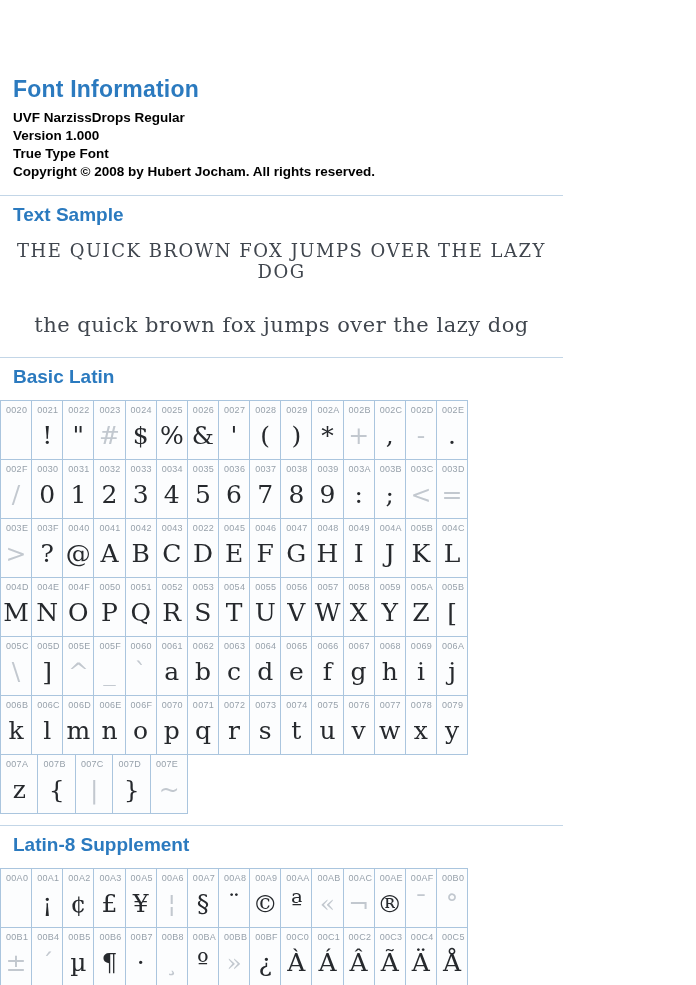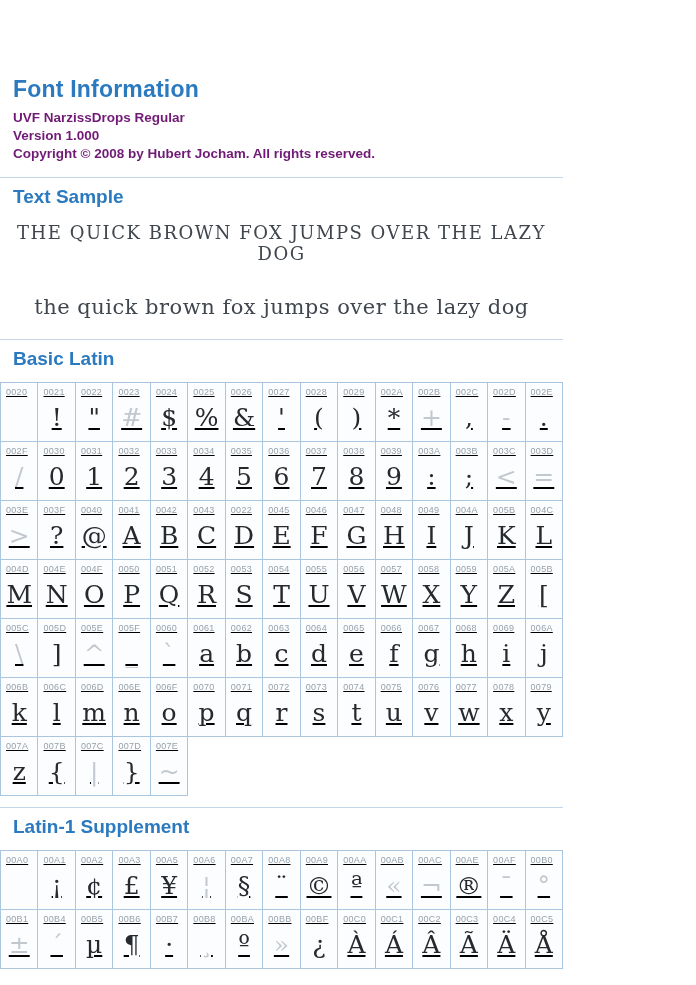"UVF NarzissDrops Regular" .meta-line { color: #701a75 -> #000000 }
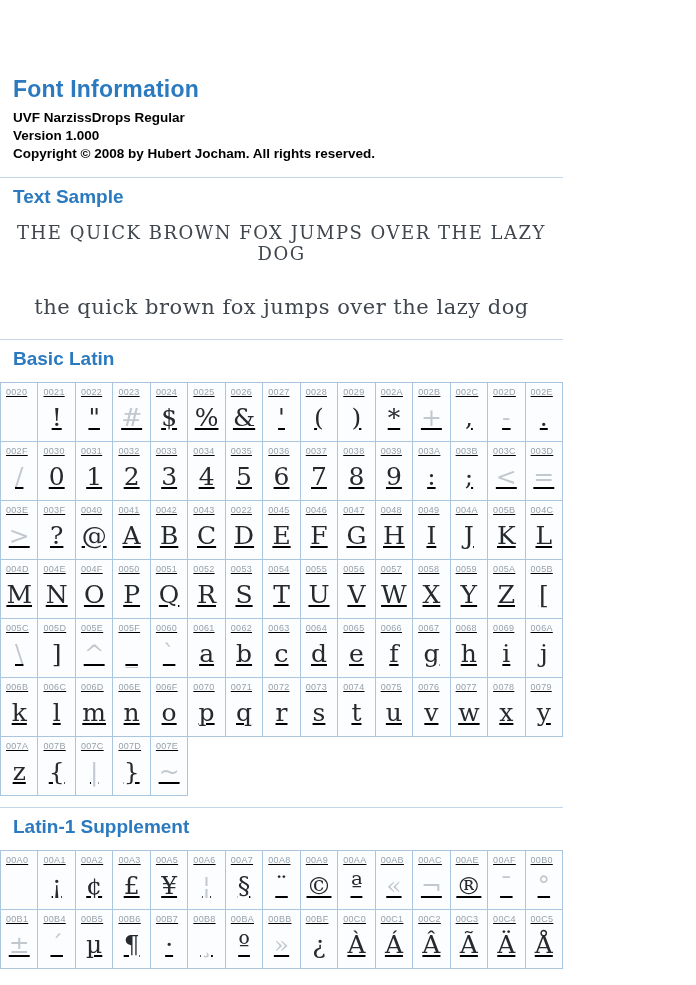"True Type Font" div.meta-line { html: none -> <div>True Type Font</div> }
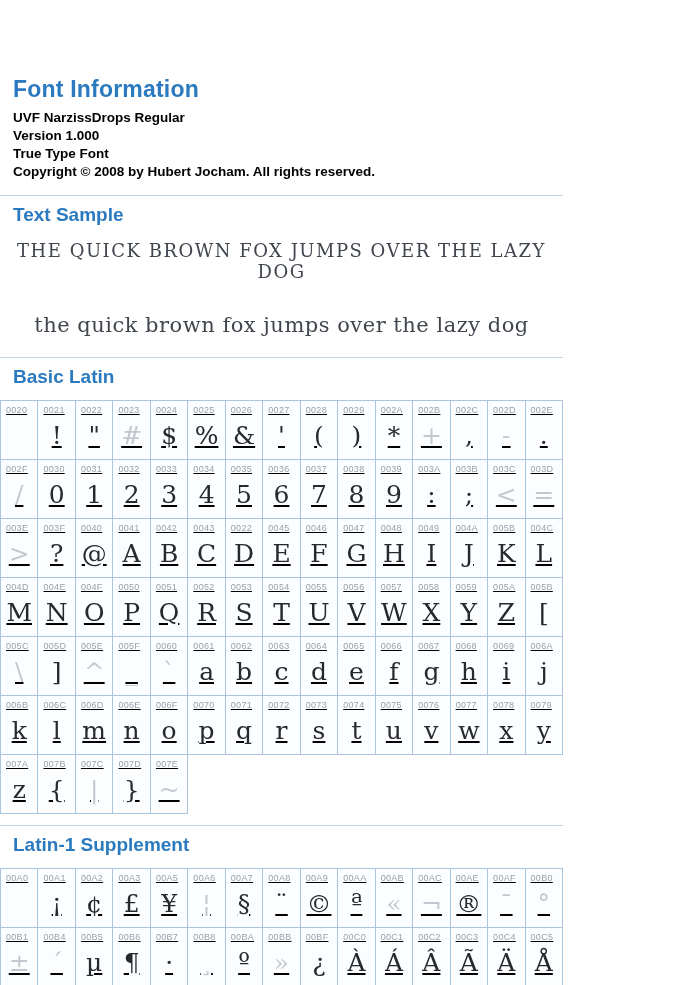"0020" .glyph-table { text-decoration: underline -> none; width: 563px -> 468px }
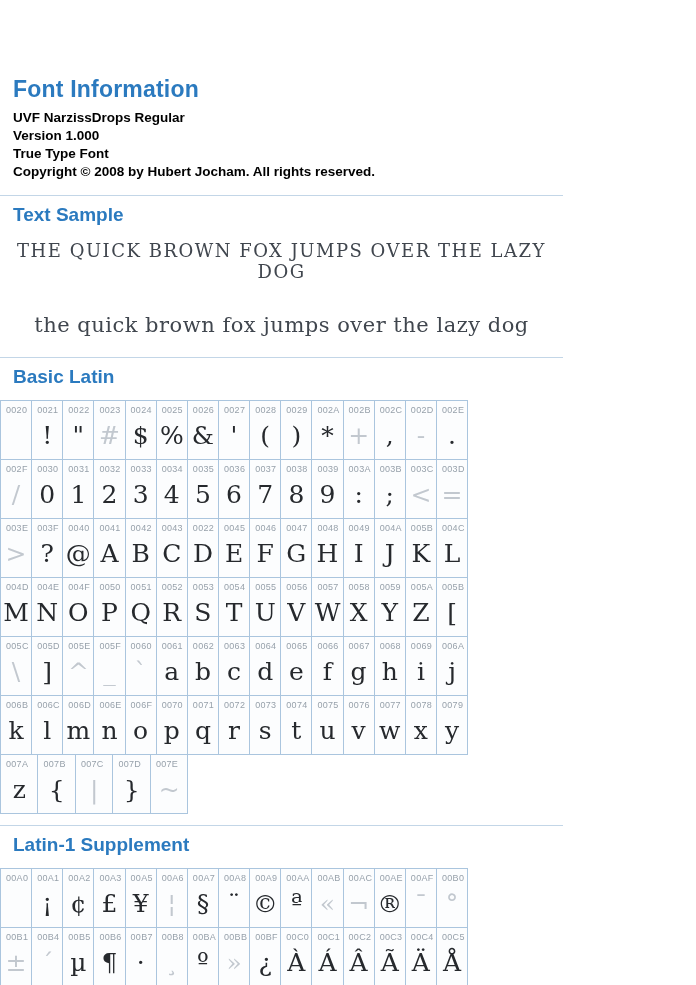"Latin-1 Supplement" div.h2 { text: Latin-1 -> Latin-8 }
